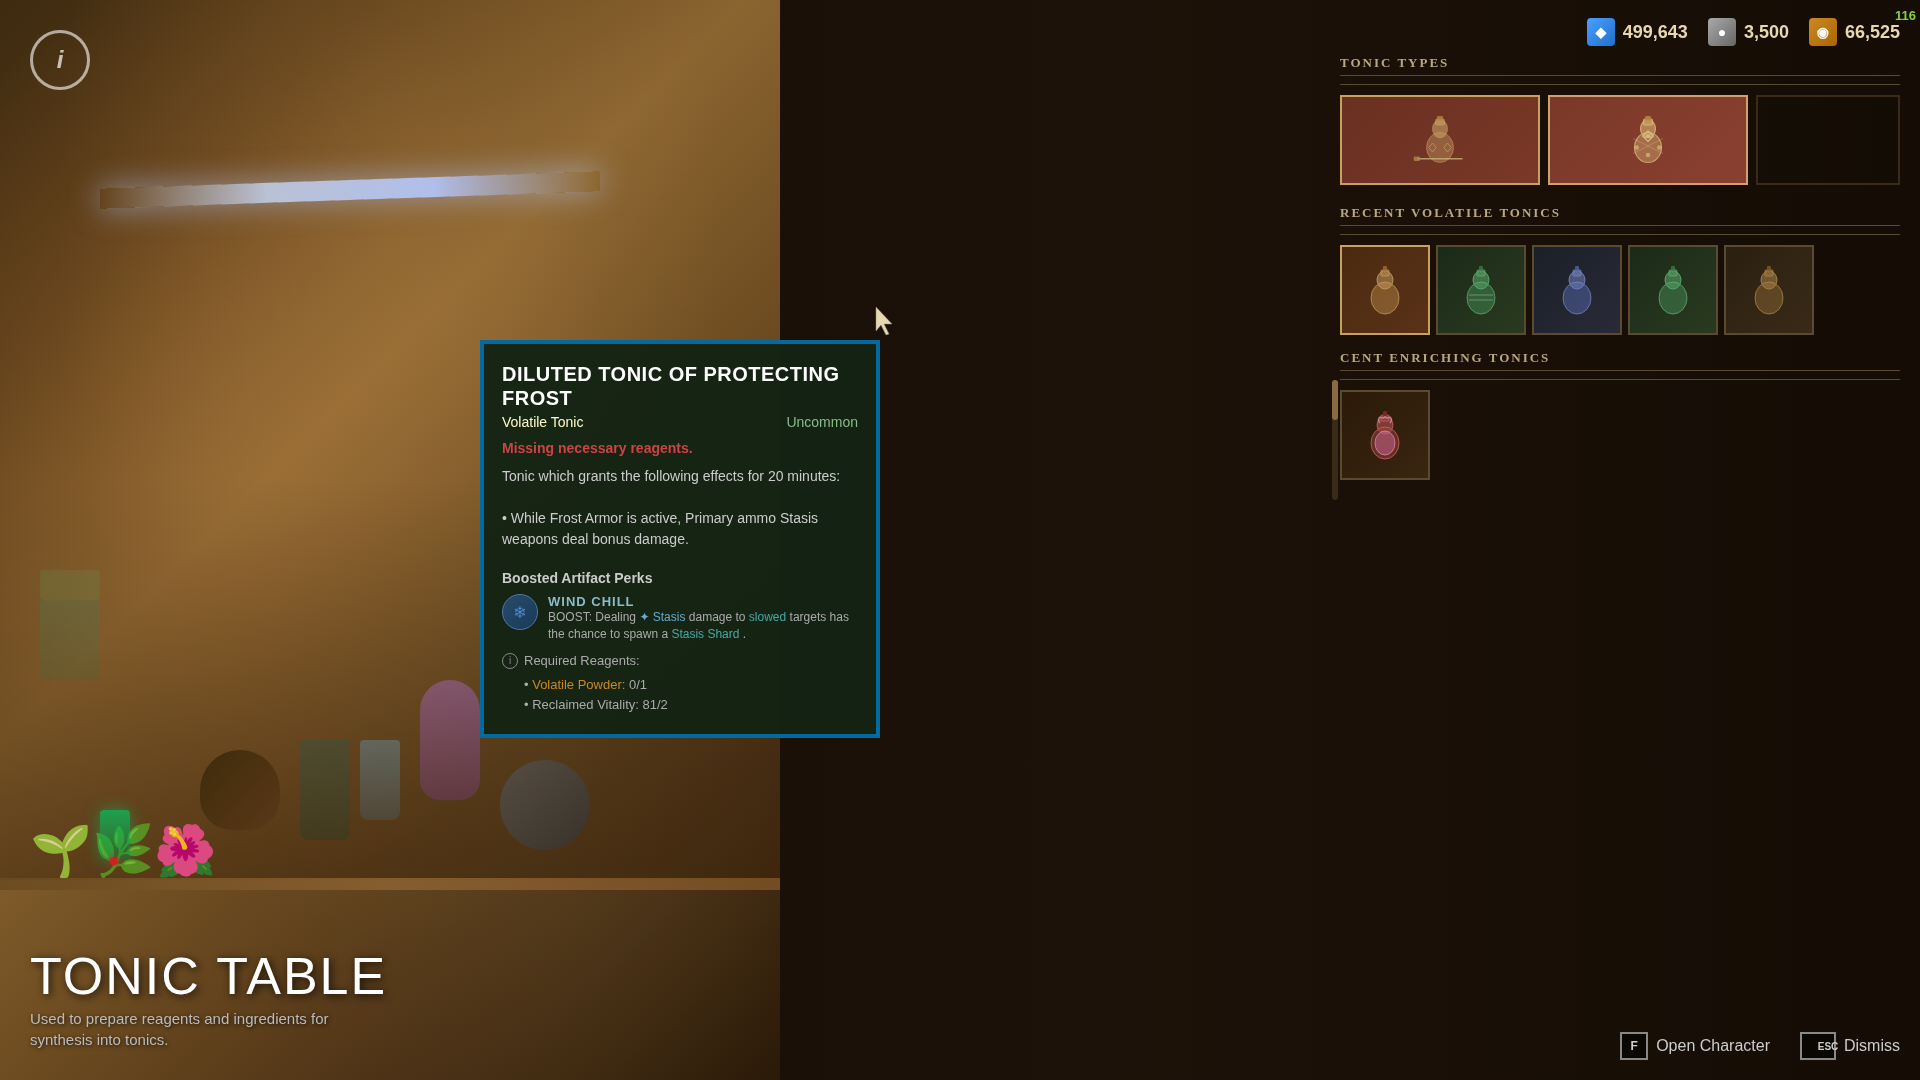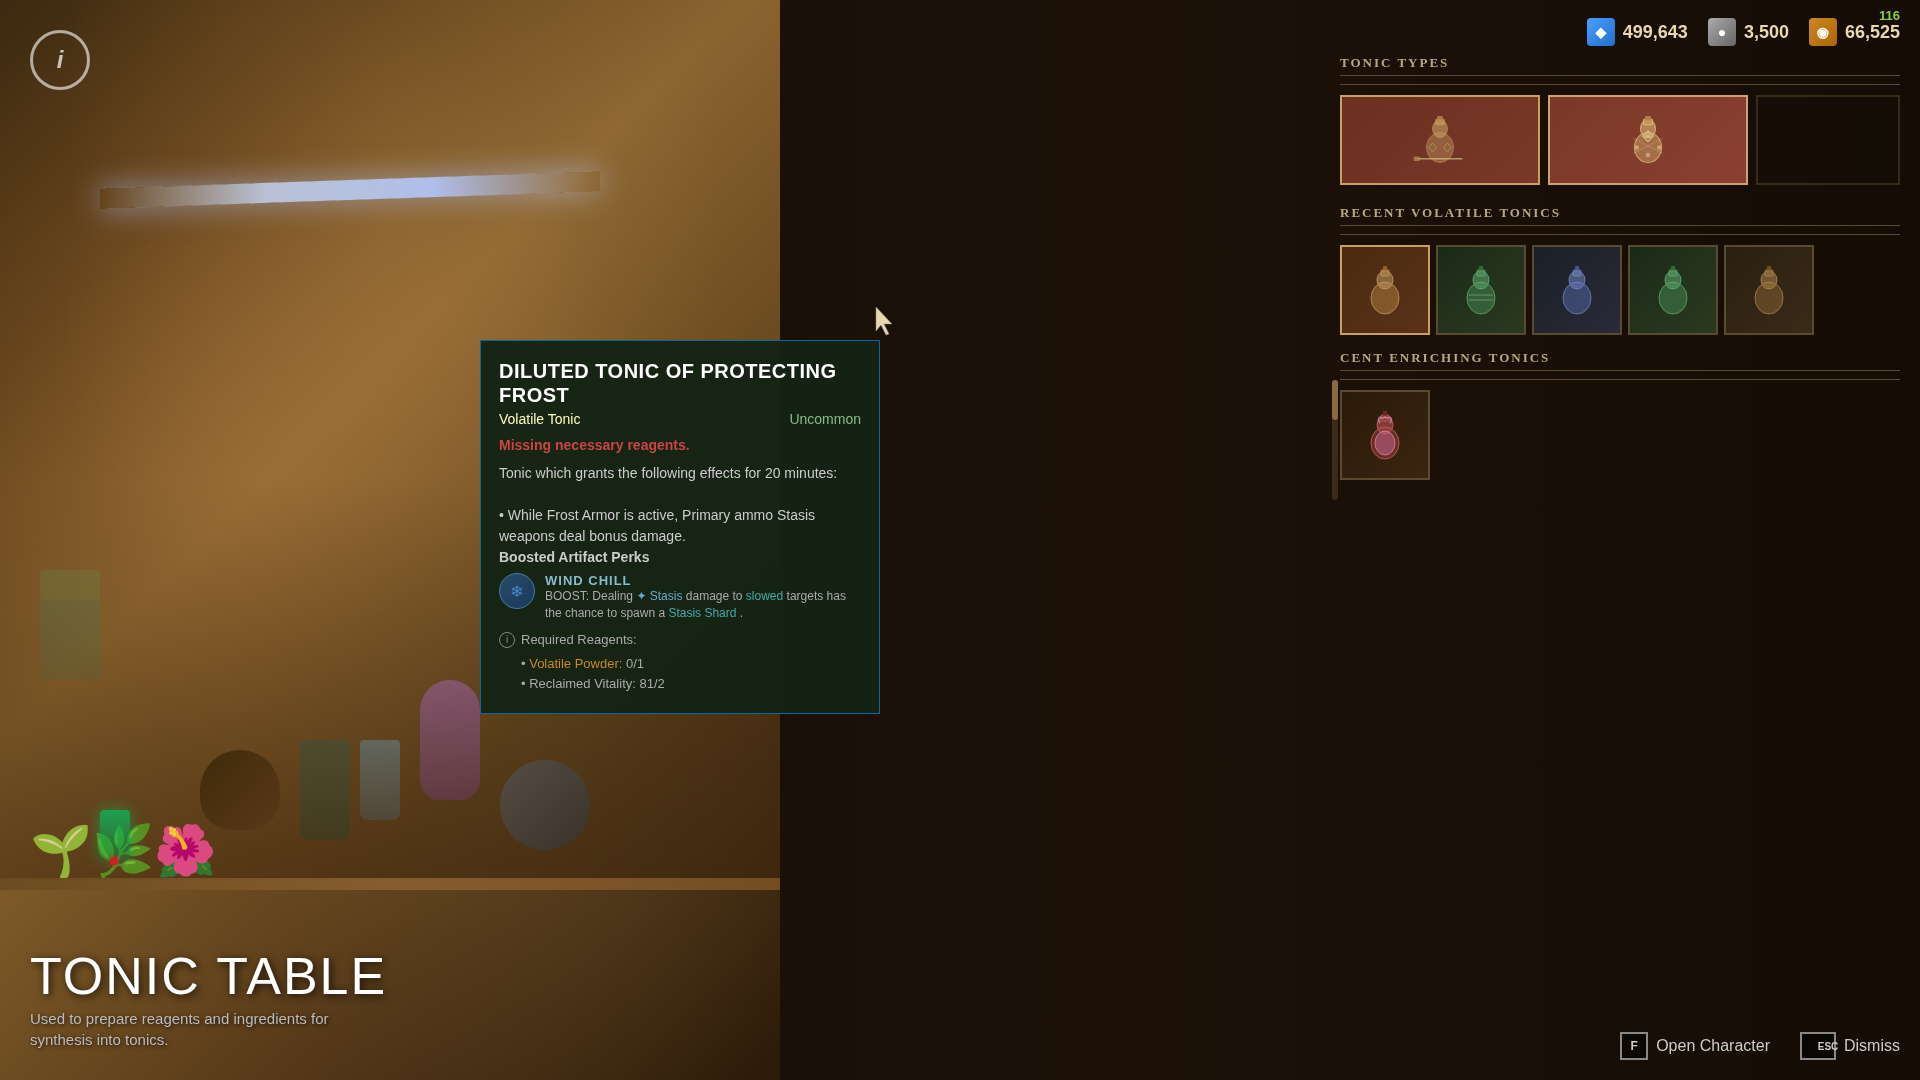"116" .level-badge { right: 20px -> 4px }
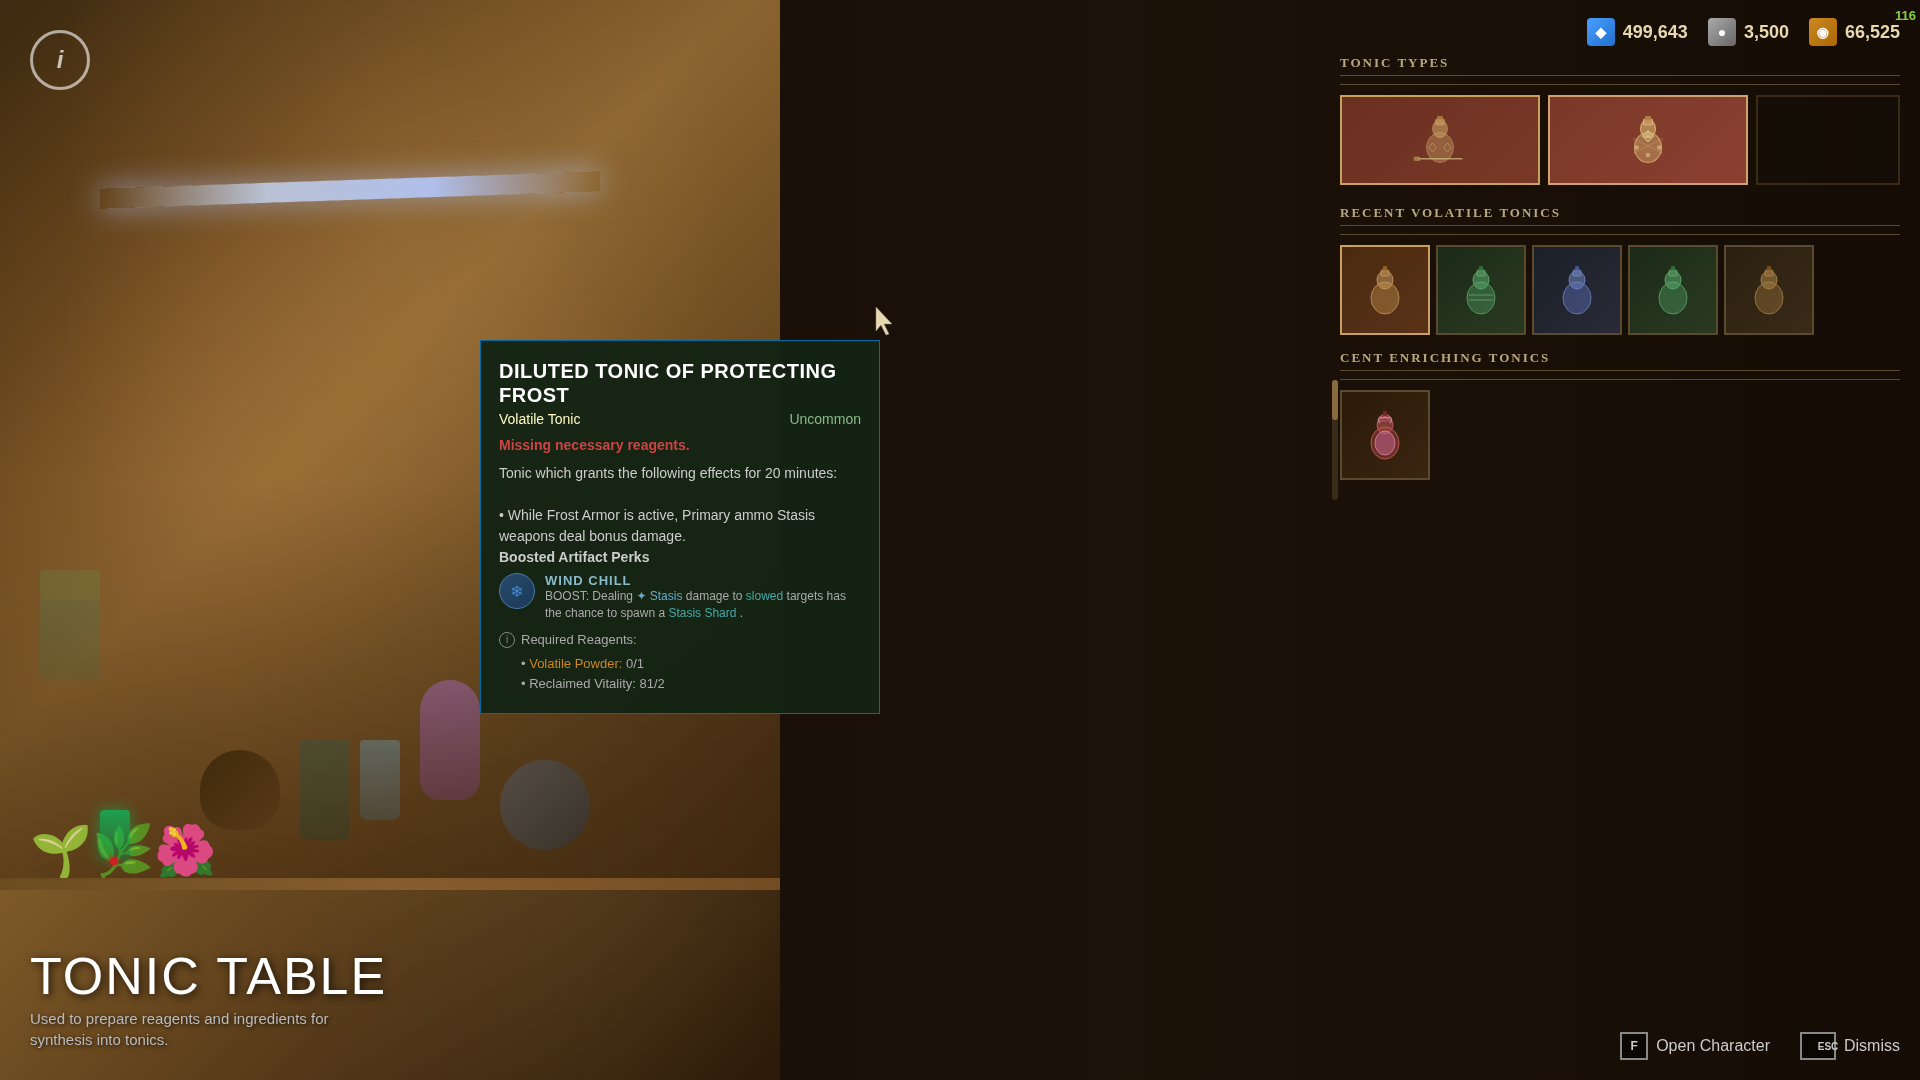"DILUTED TONIC OF PROTECTING FROST" .detail-panel { border: 1px solid #0369a1 -> 4px solid #0369a1 }
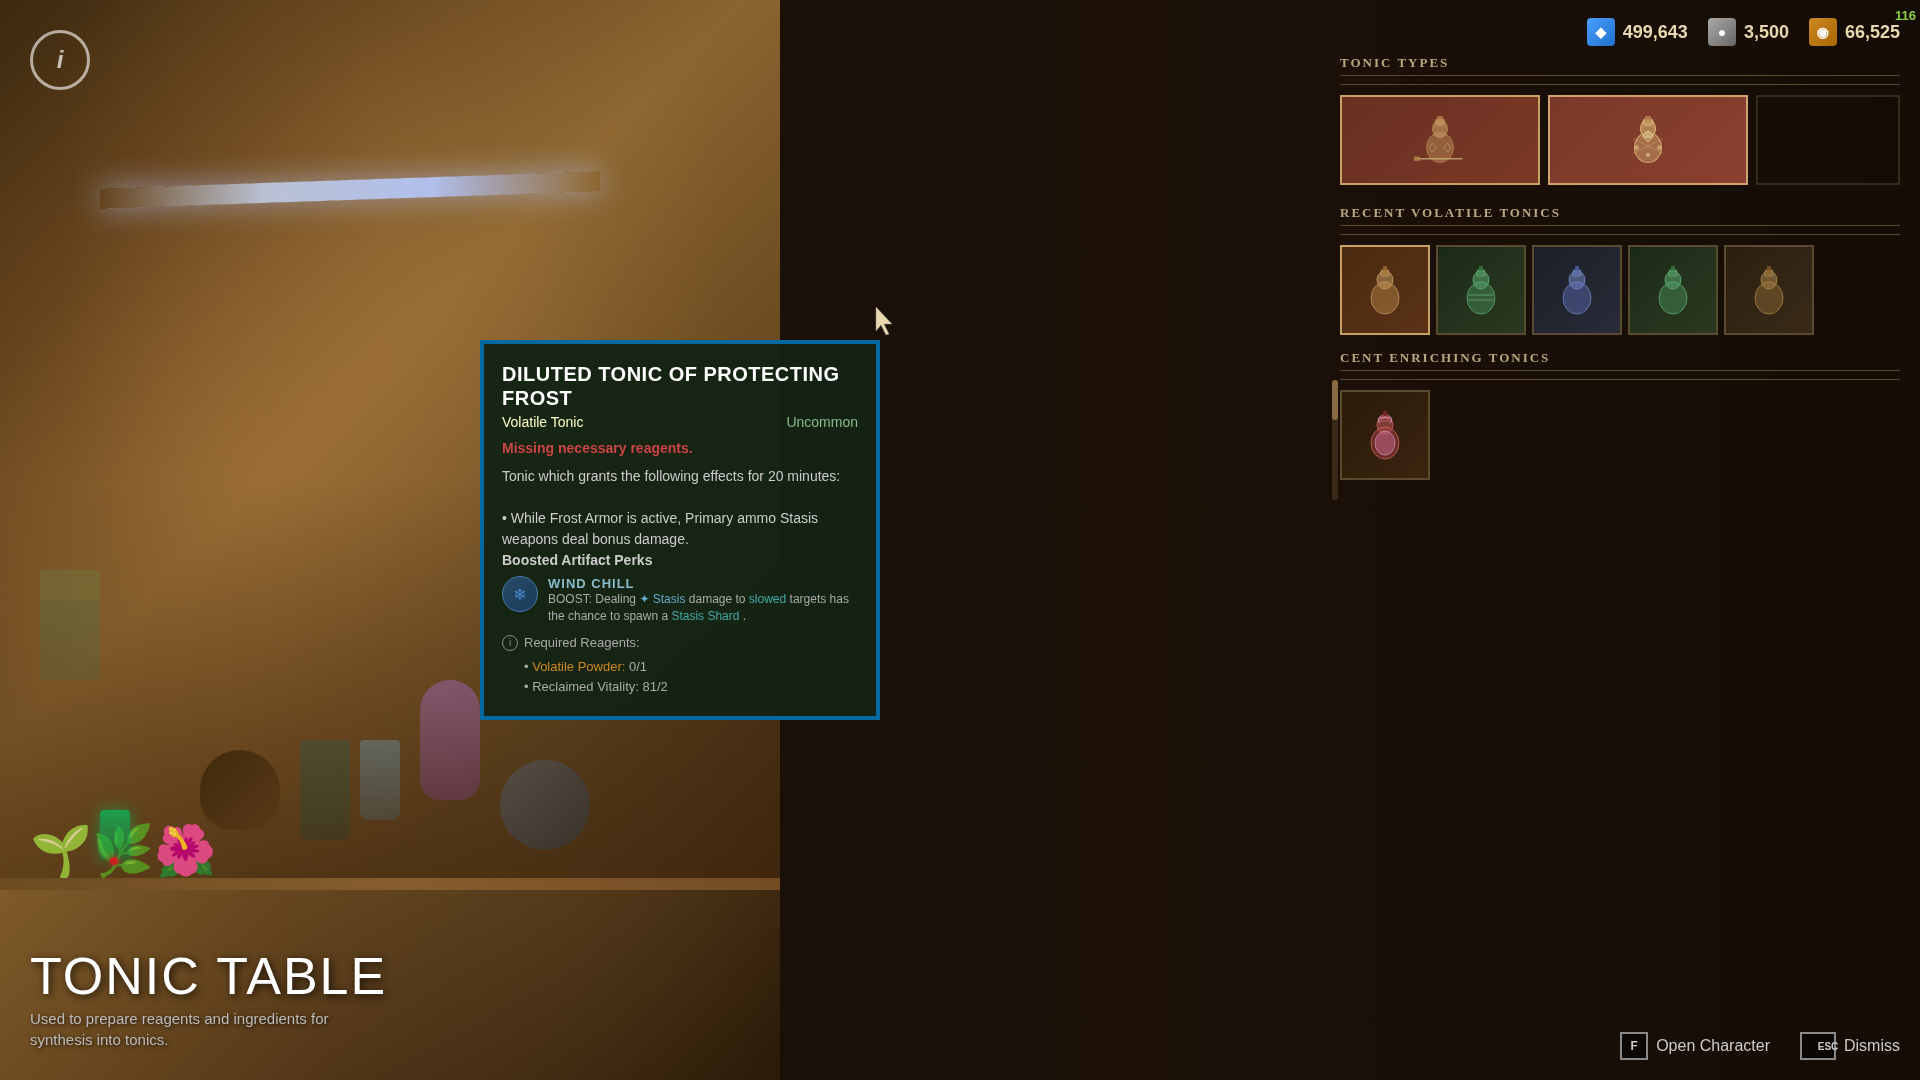"Tonic which grants the following" .detail-description { margin-bottom: 2px -> 20px }
